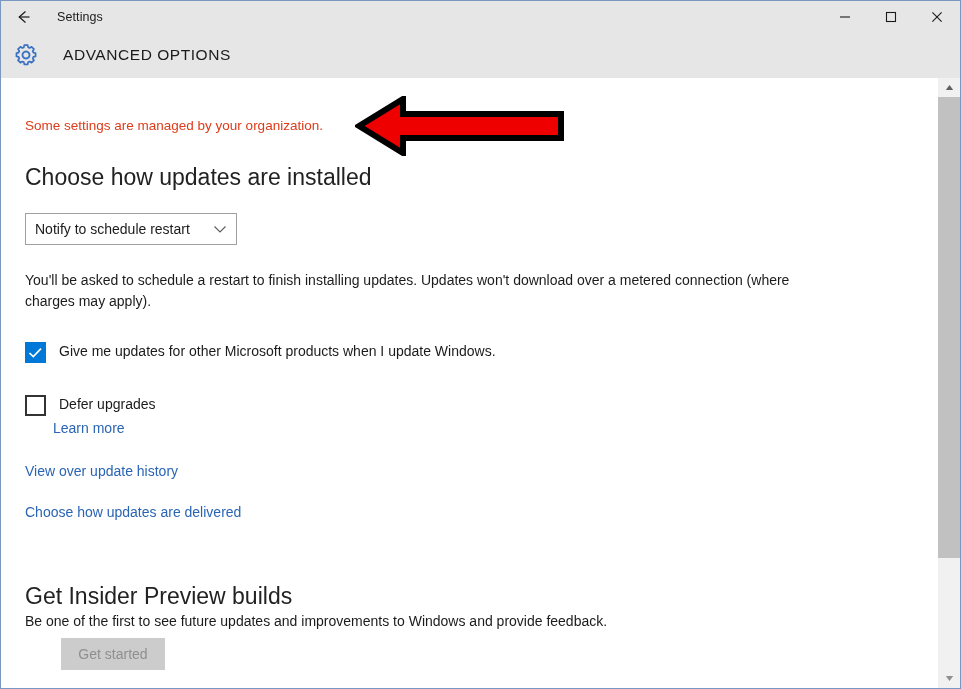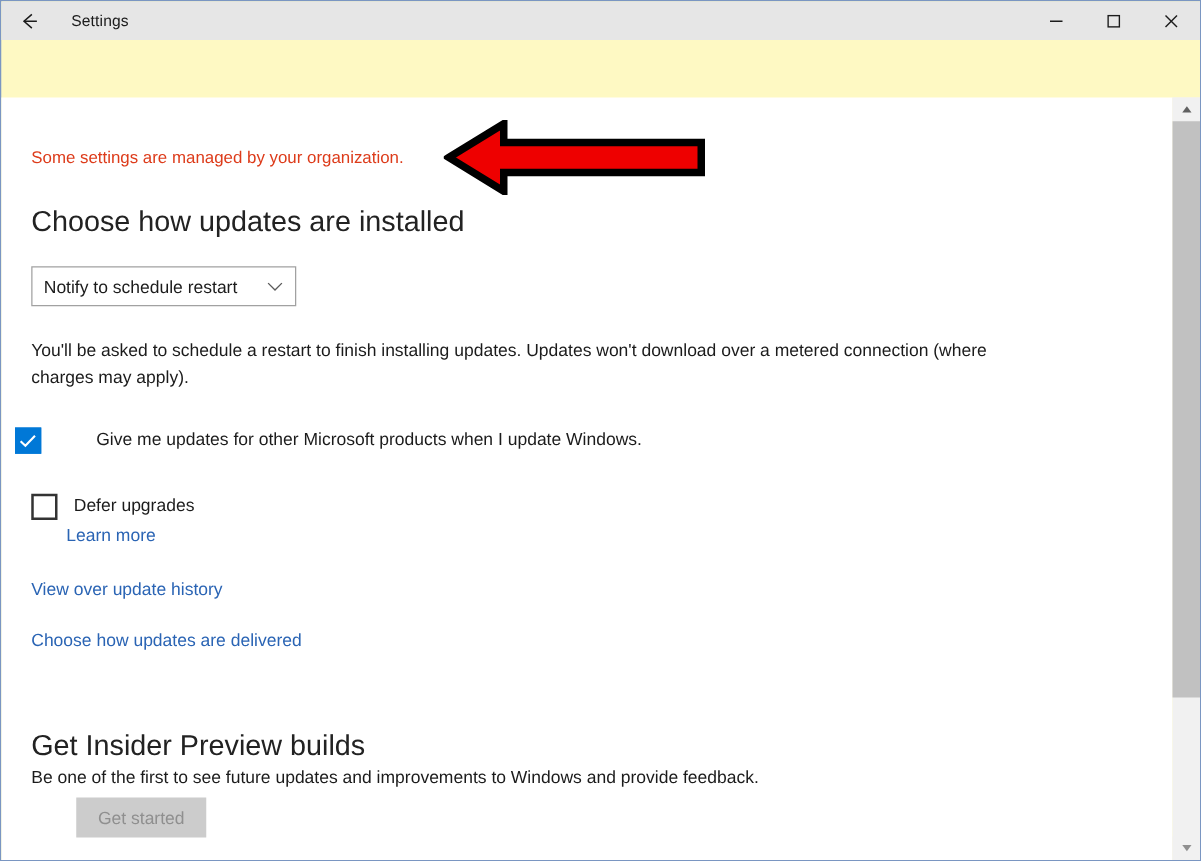"Settings" #window { background: #fef9c3 -> #14532d }
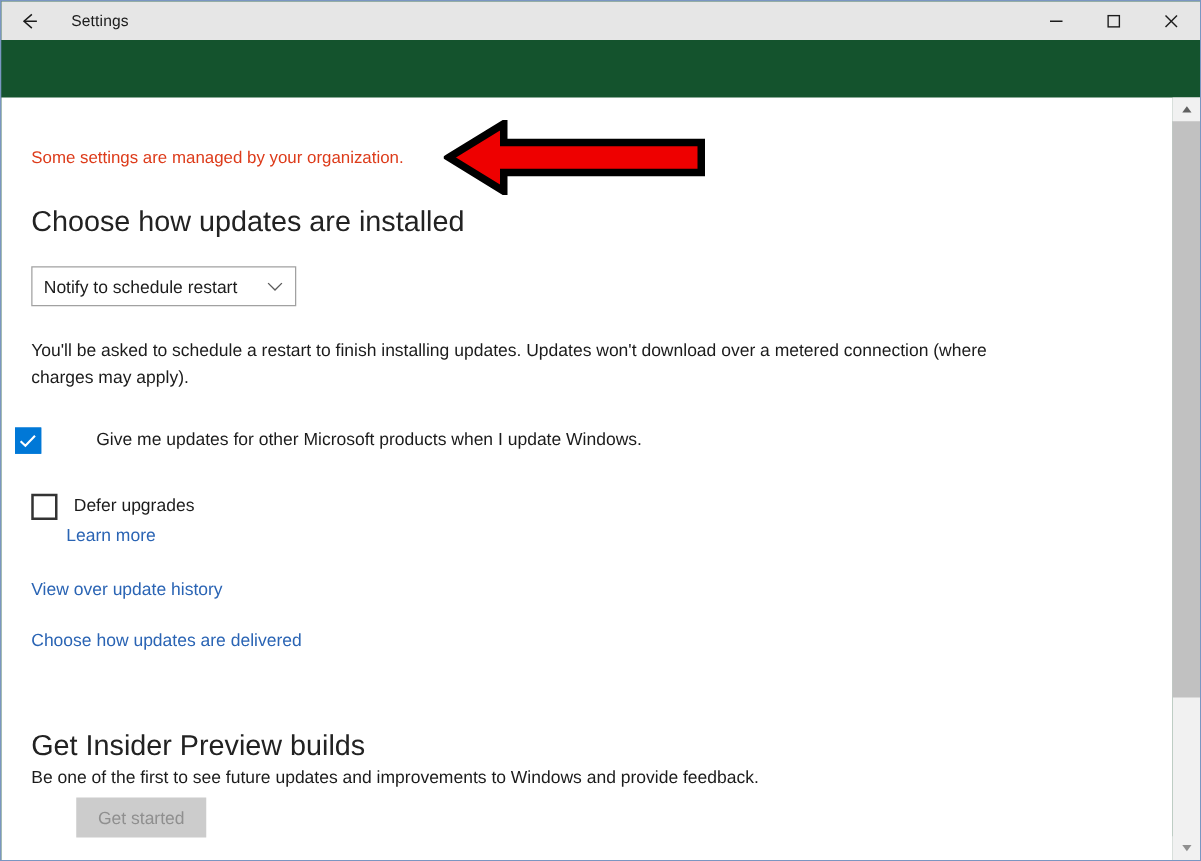"ADVANCED OPTIONS" div { html: none -> <div> <div> <svg> <path></path> <g> <path></path> </g> </svg> </div> <div>ADVANCED OPTIONS</div> </div> }
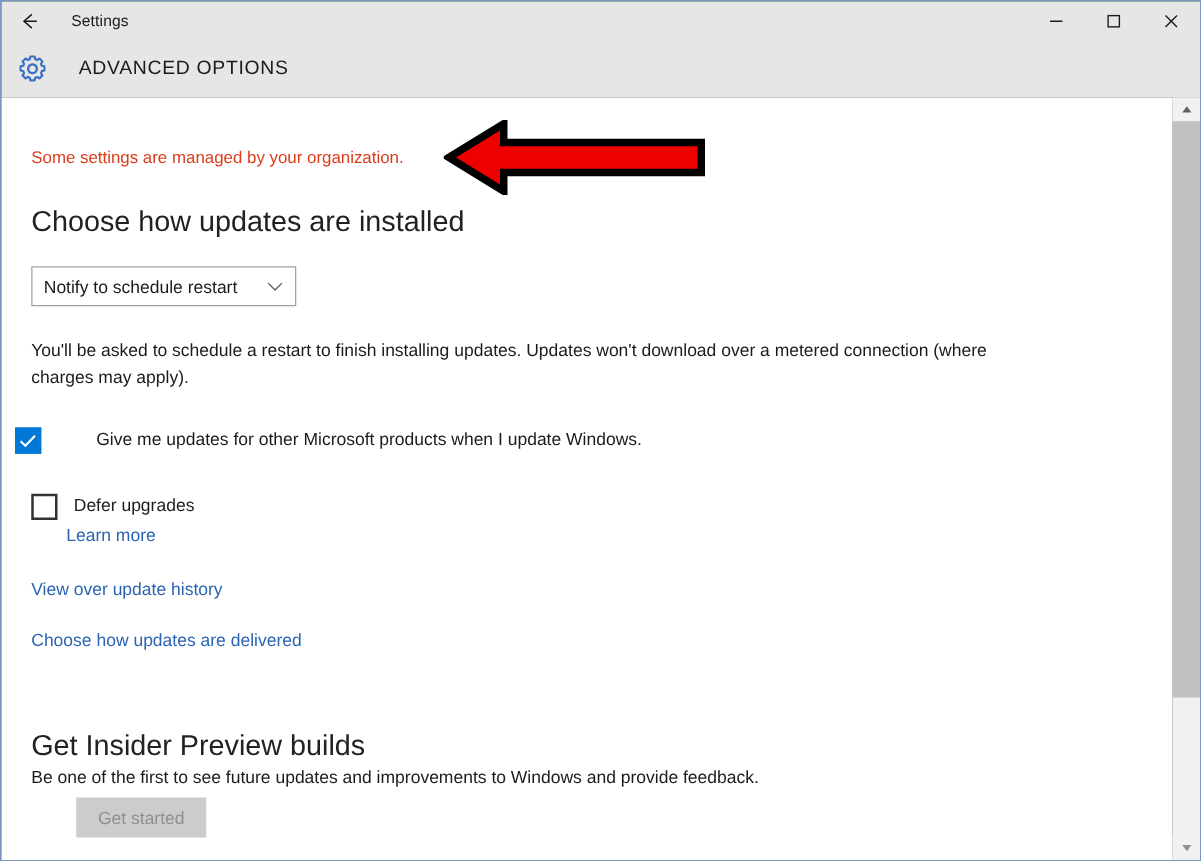"Give me updates for other" #row-microsoft-products { gap: 31px -> none; left: 11px -> 24px }
